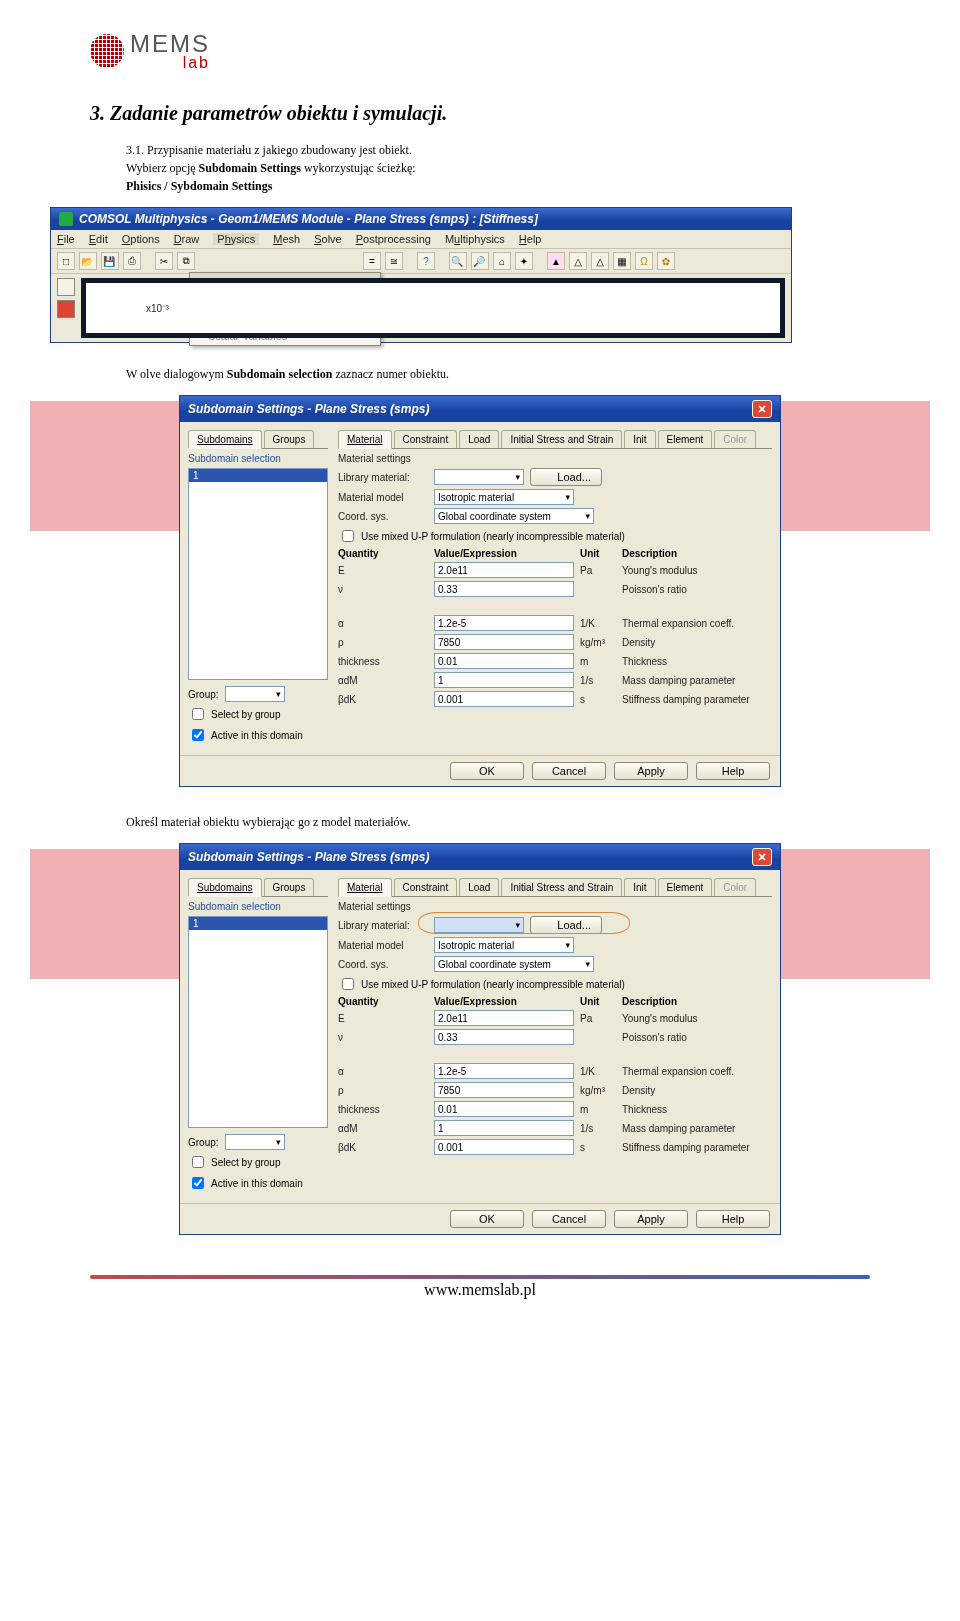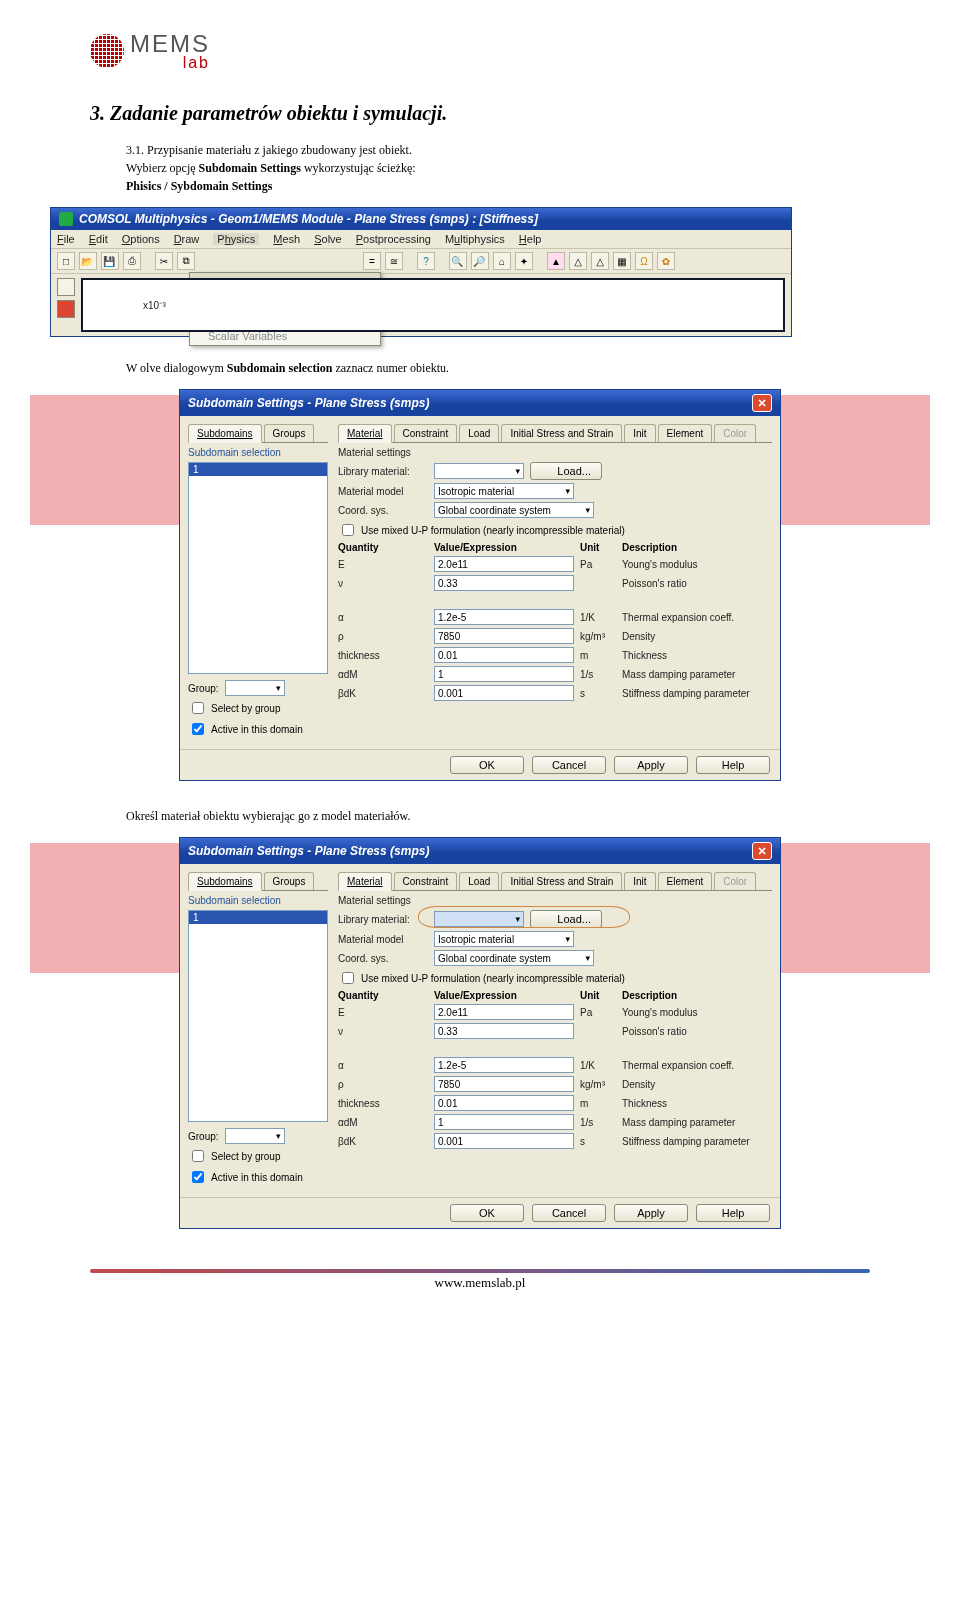"x10⁻³" div { border: 2px solid #0f172a -> 5px solid #0f172a }
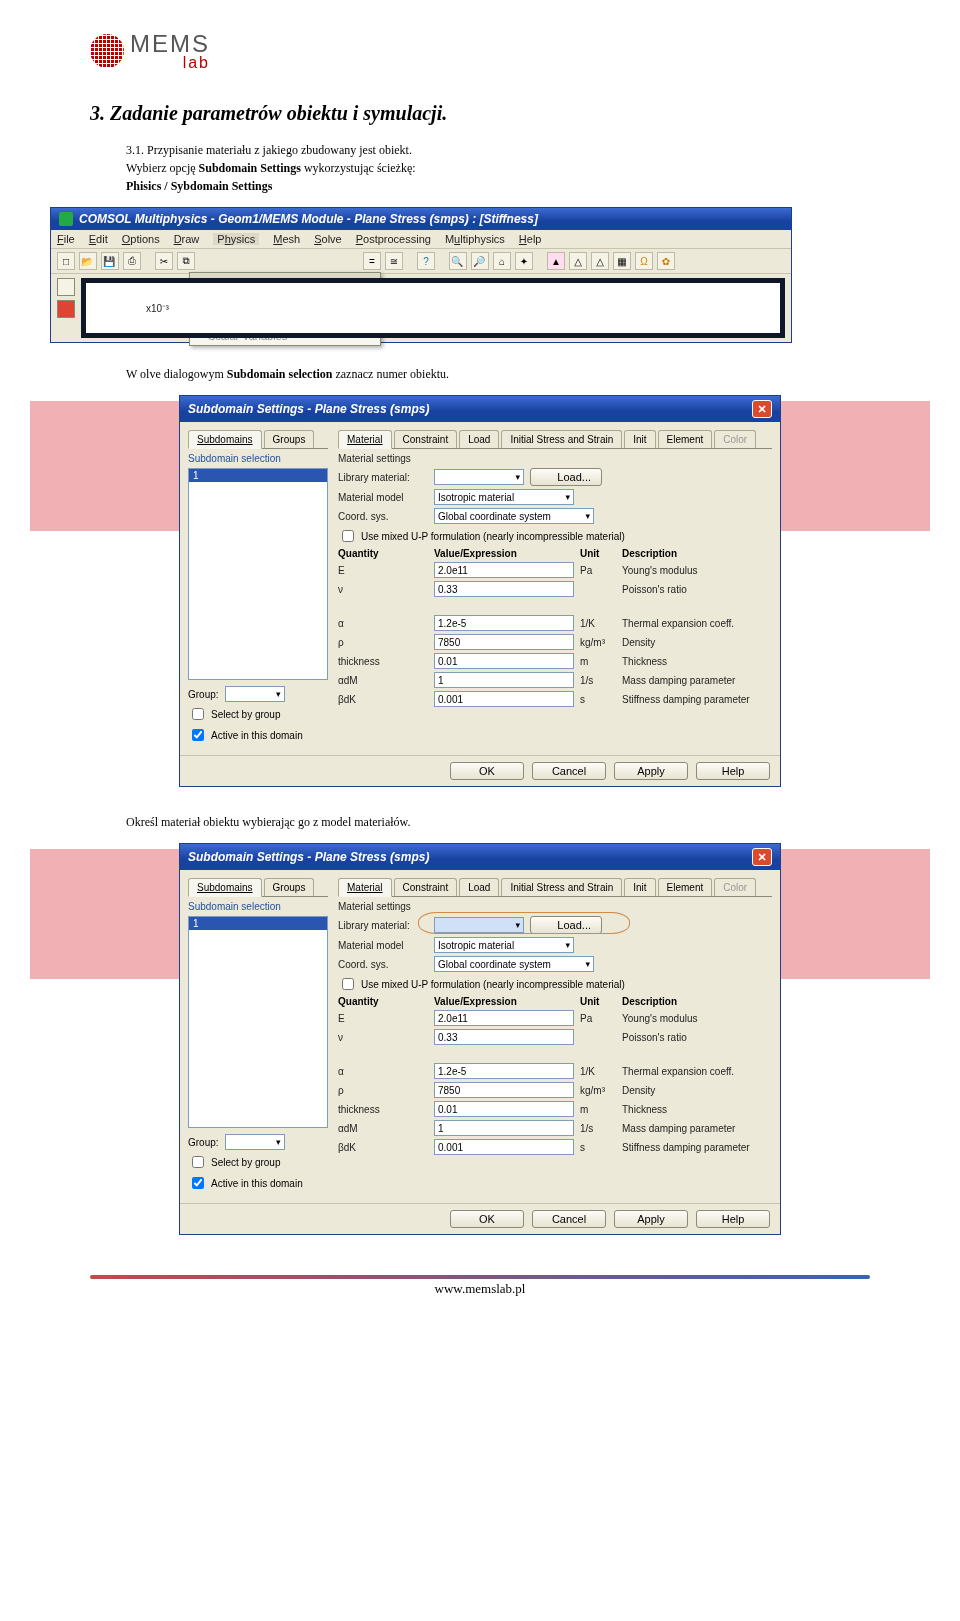"www.memslab.pl" .footer-bar { font-size: 13px -> 16px }
